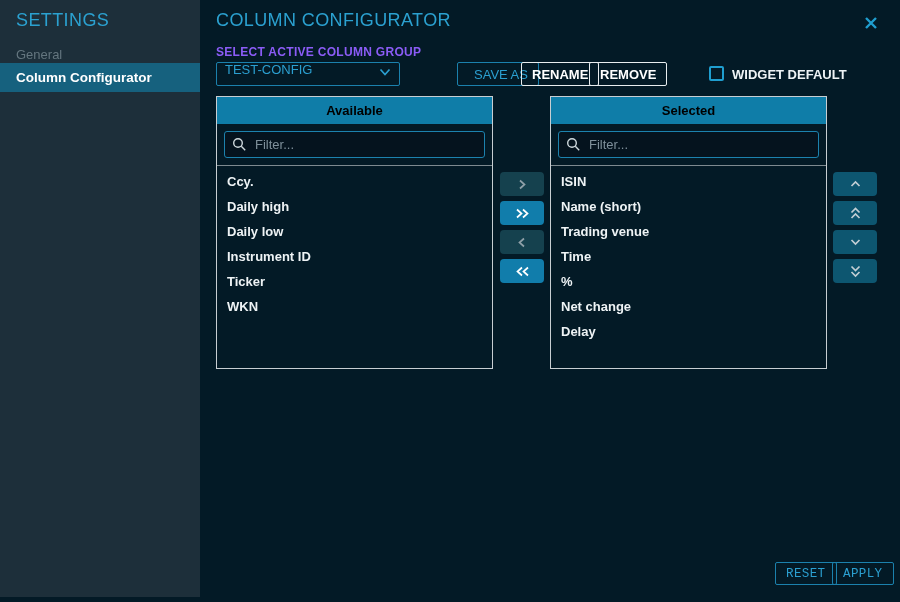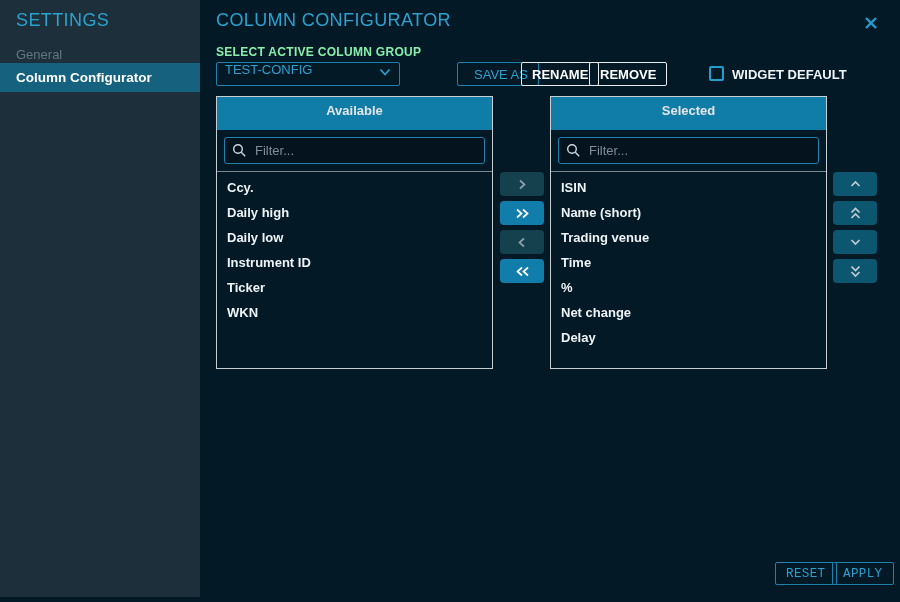"SELECT ACTIVE COLUMN GROUP" .group-label { color: #86efac -> #8b5cf6 }
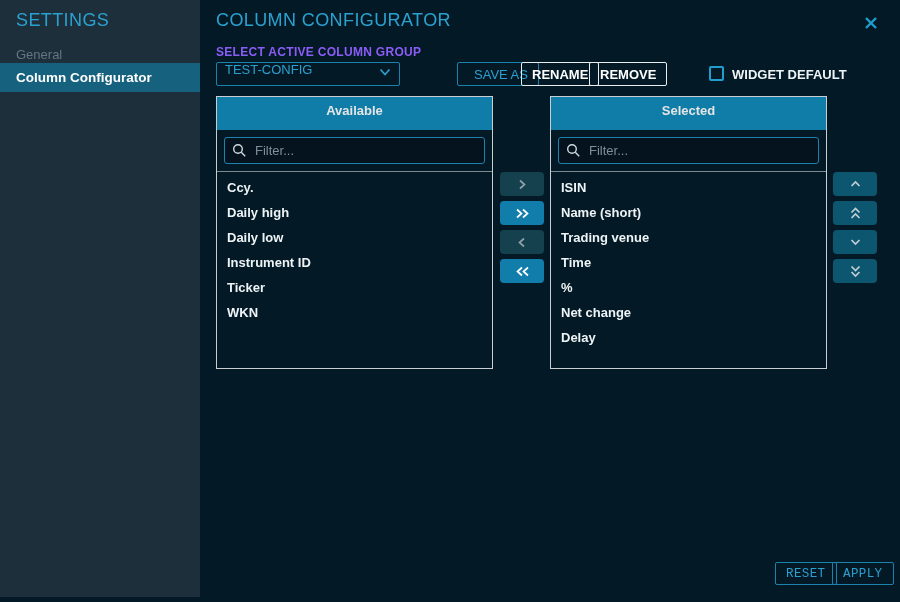"Available" .panel-header { color: #e5e5e5 -> #000000; height: 33px -> 27px }
